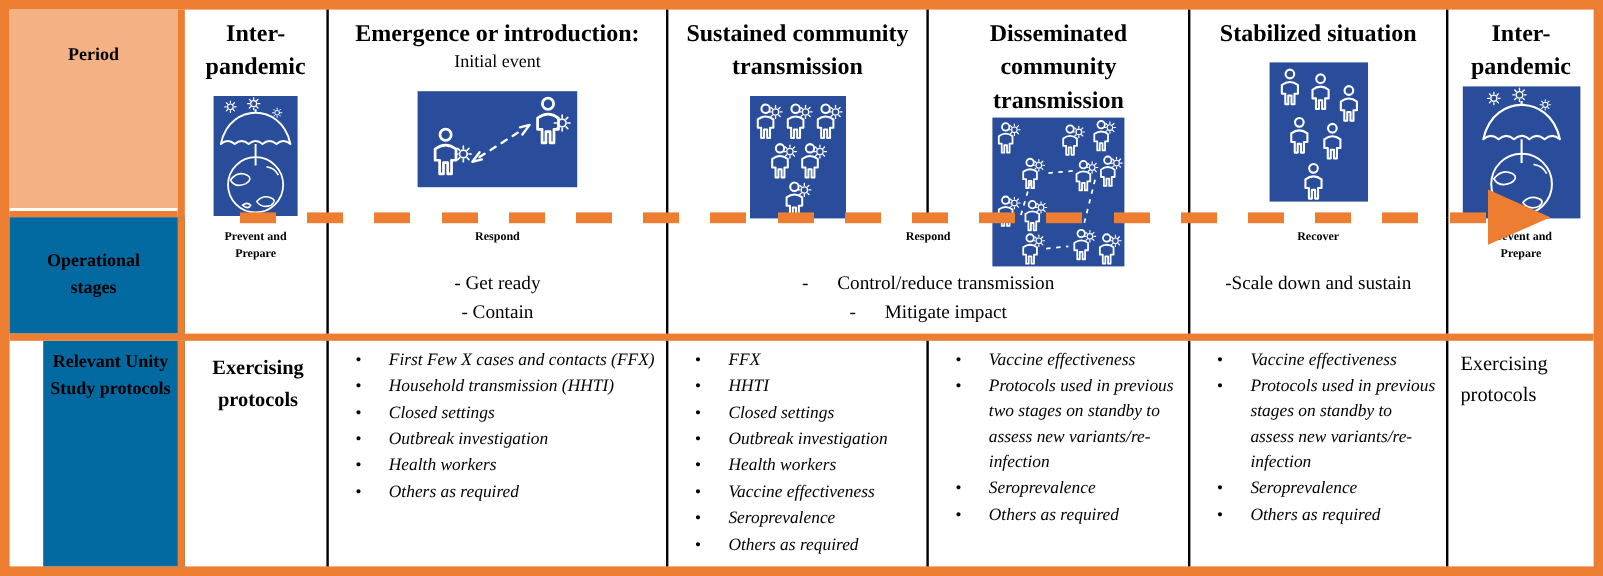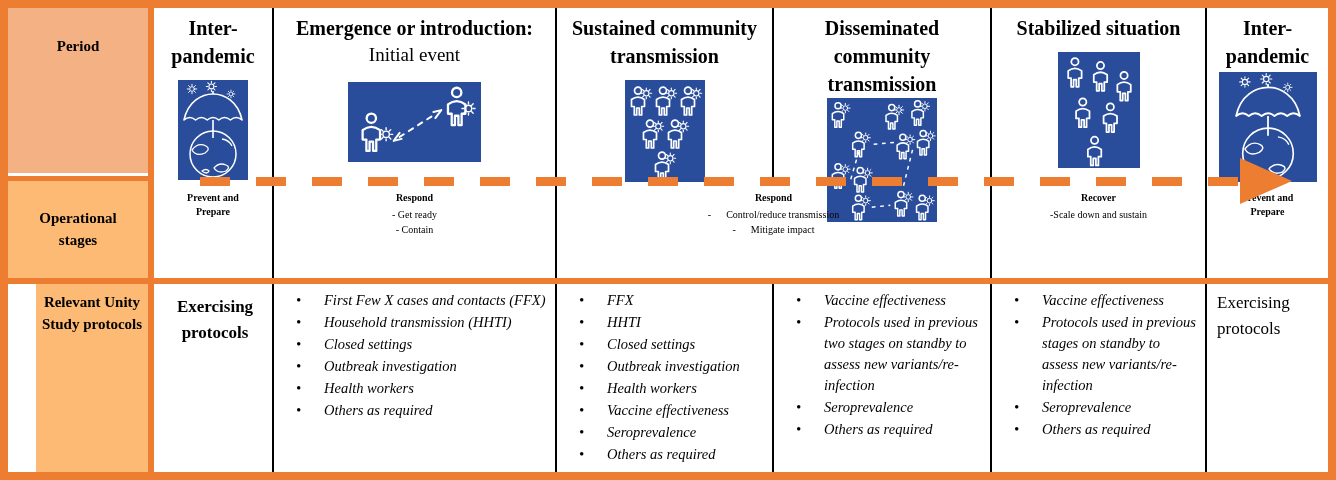"Initial event" .cell-subtitle { font-size: 19px -> 15px }
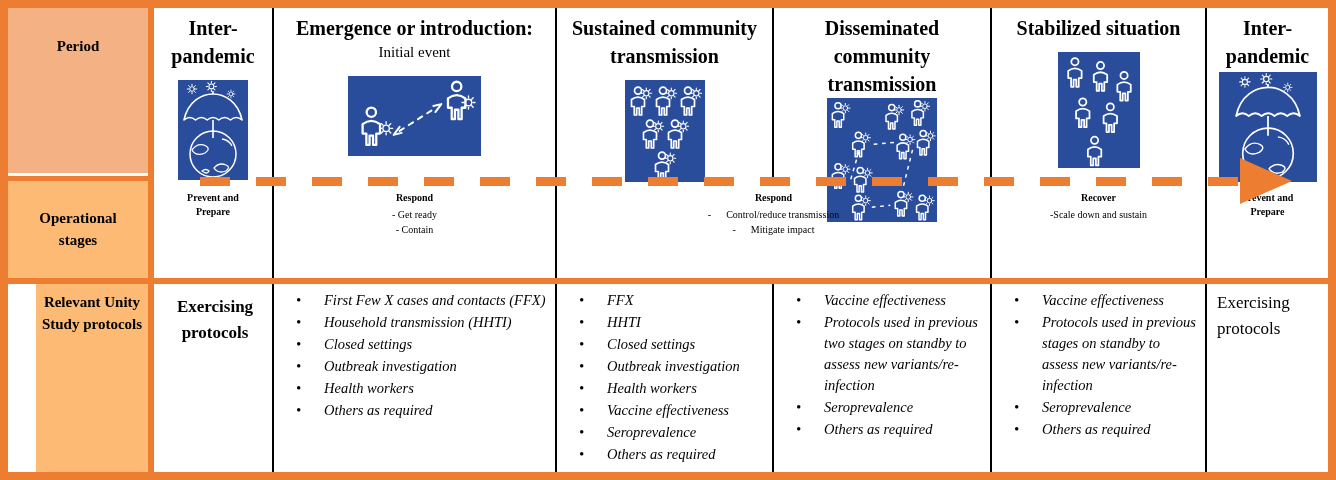"Operational" .lab { background: #fdba74 -> #0369a1 }
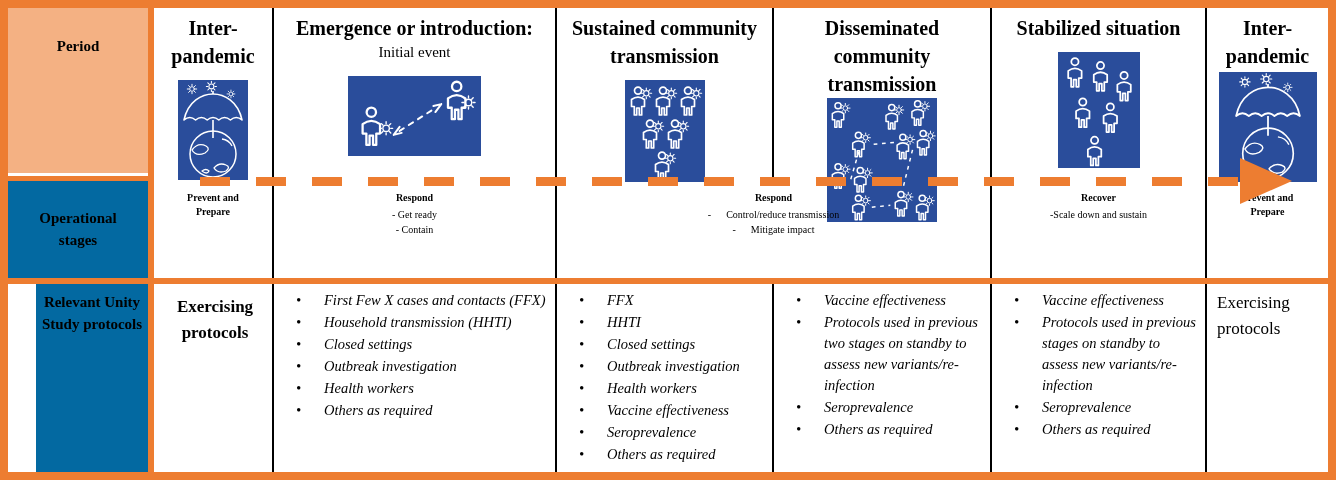"- Get ready" .stage-details { font-size: 10px -> 16px; margin: 2px 0 0 -> 20px 0 0 }
